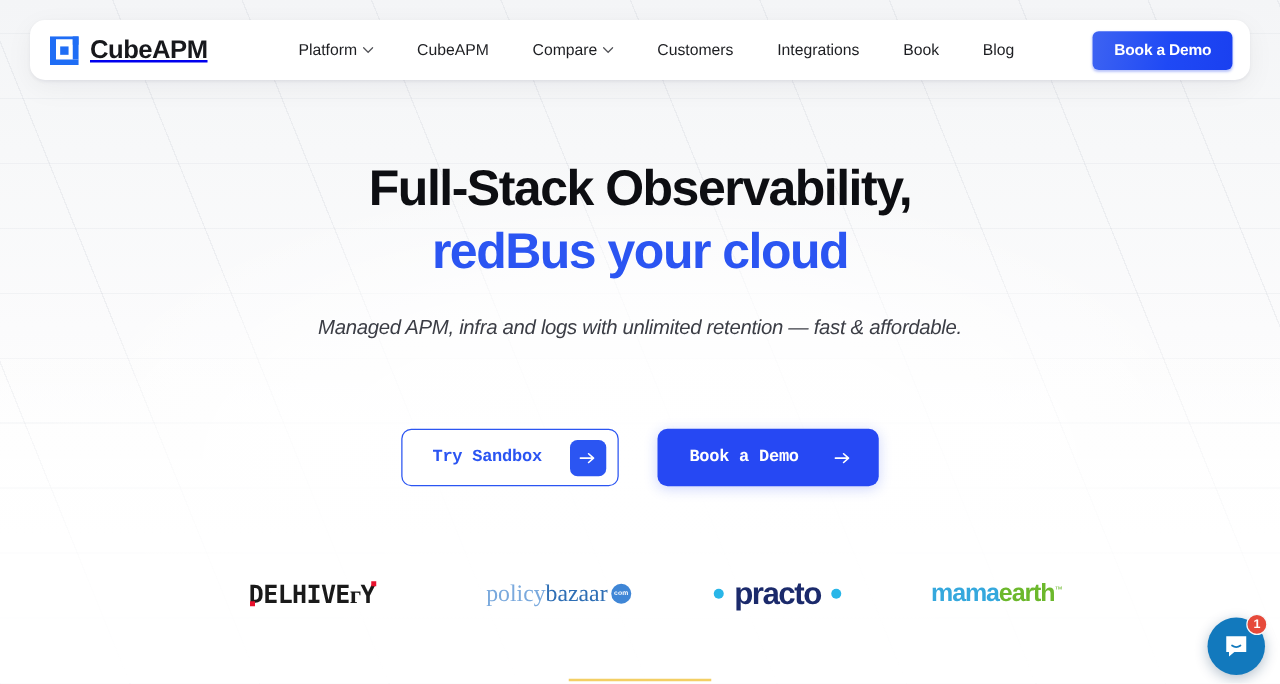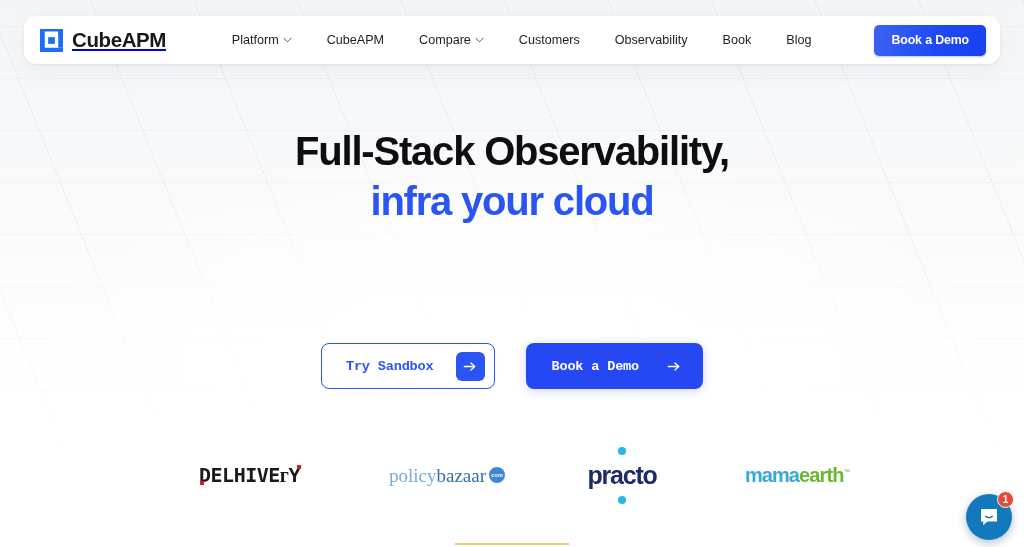"Observability" span { text: Observability -> Integrations }
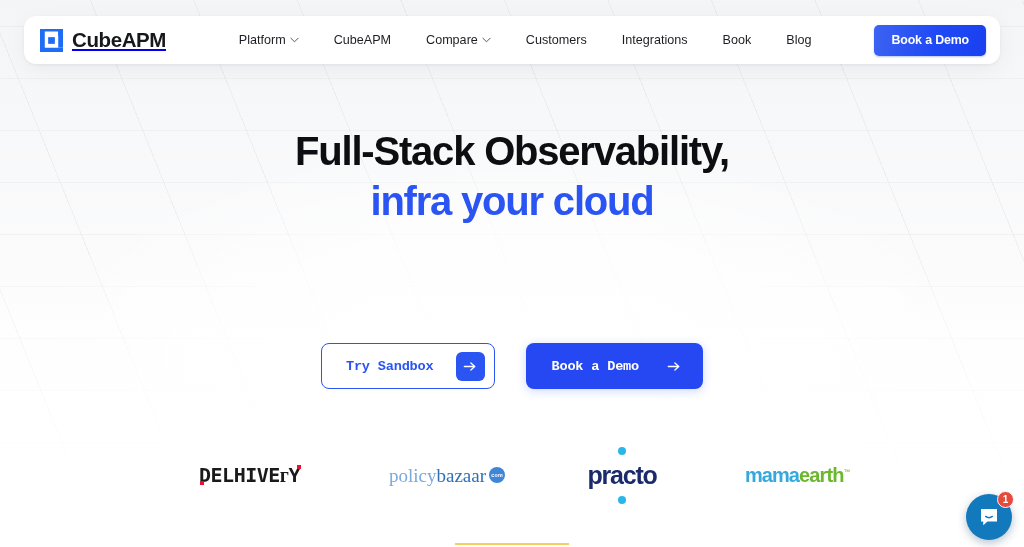"infra your cloud" span.h1-blue { text: infra -> redBus }
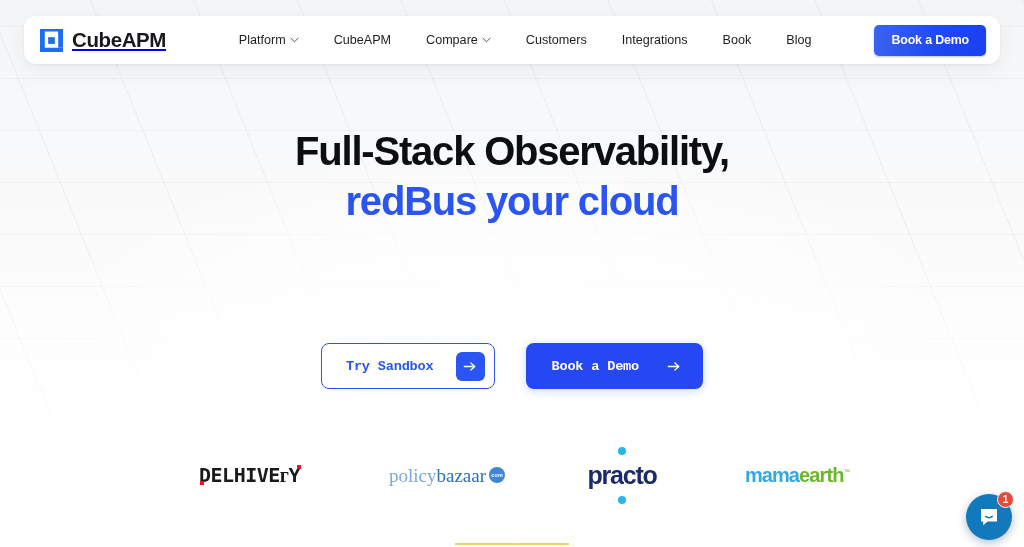"Managed APM, infra and logs" p.sub { html: none -> <p>Managed APM, infra and logs with unlimited retention — fast &amp; affordable.</p> }
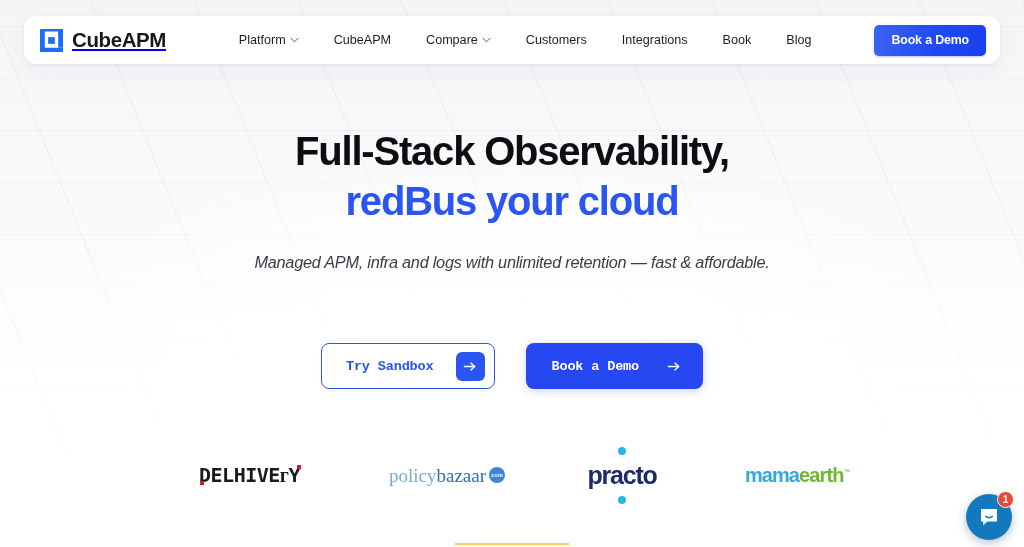"practo" .practo { flex-direction: column -> none }
